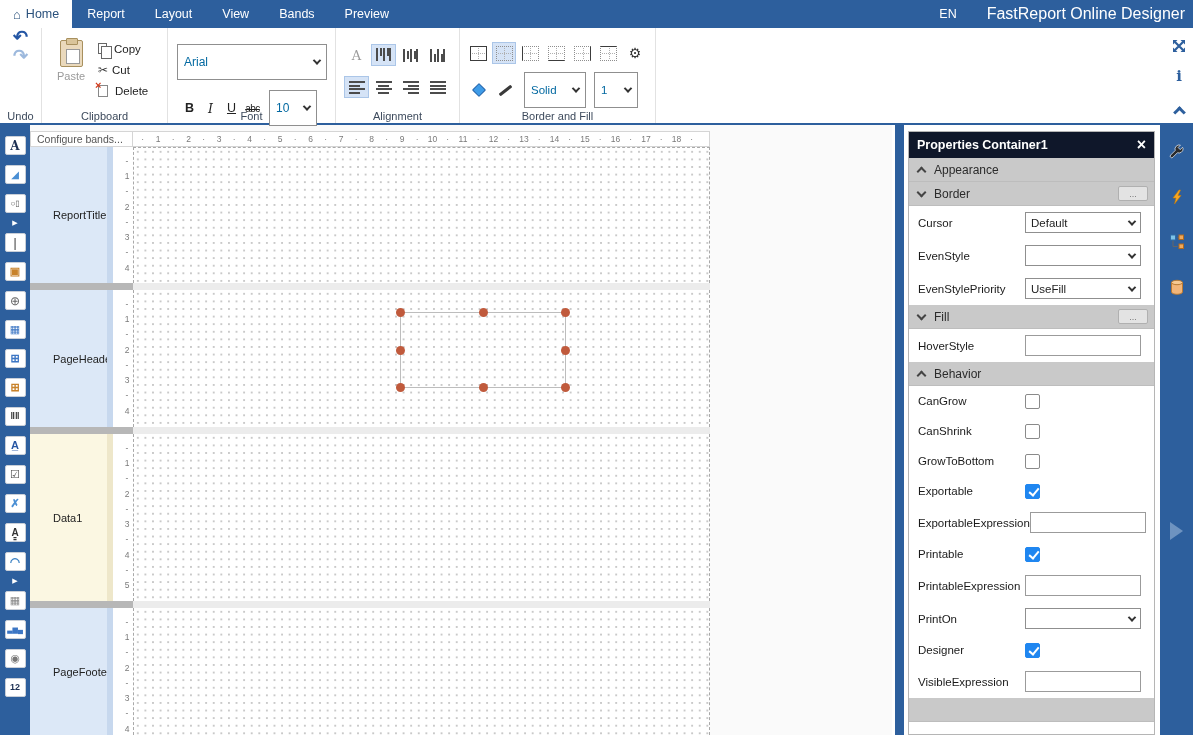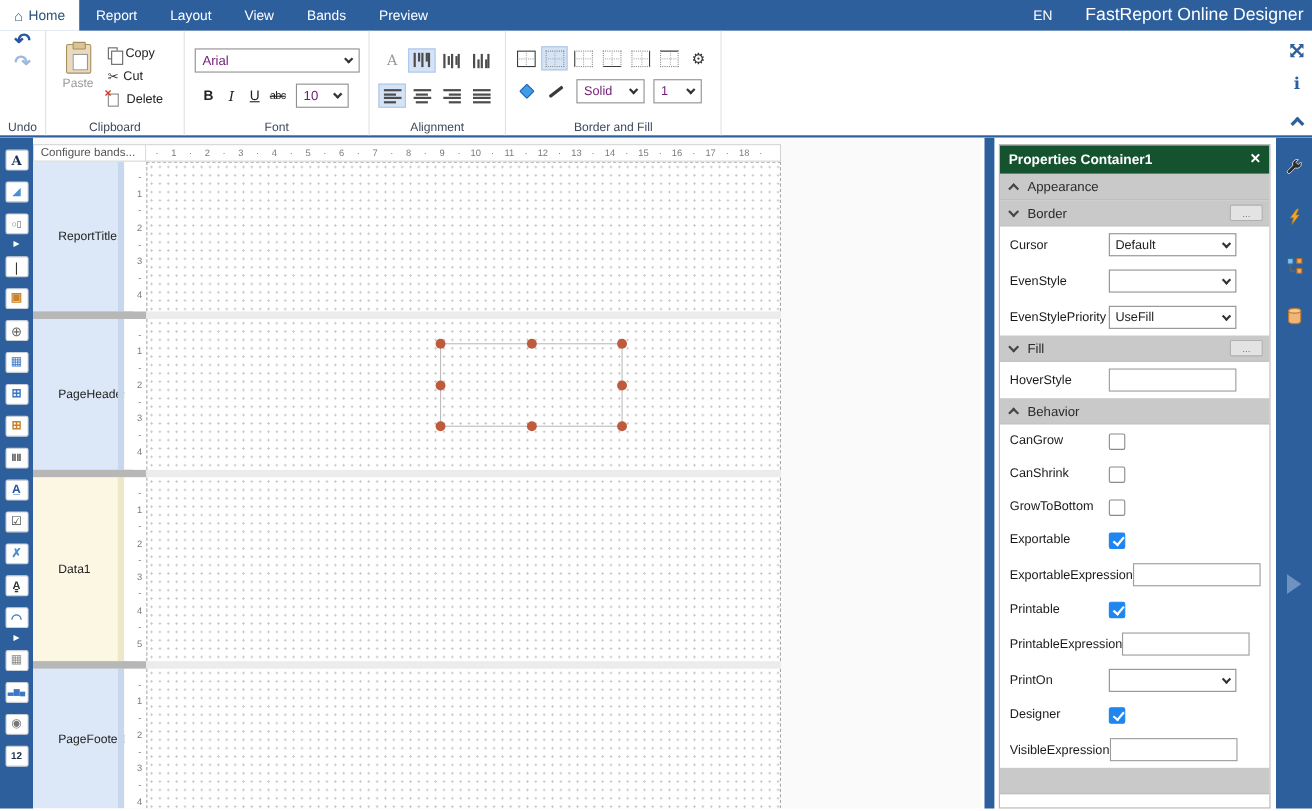"Arial" .select { color: #701a75 -> #0369a1; height: 22px -> 36px }
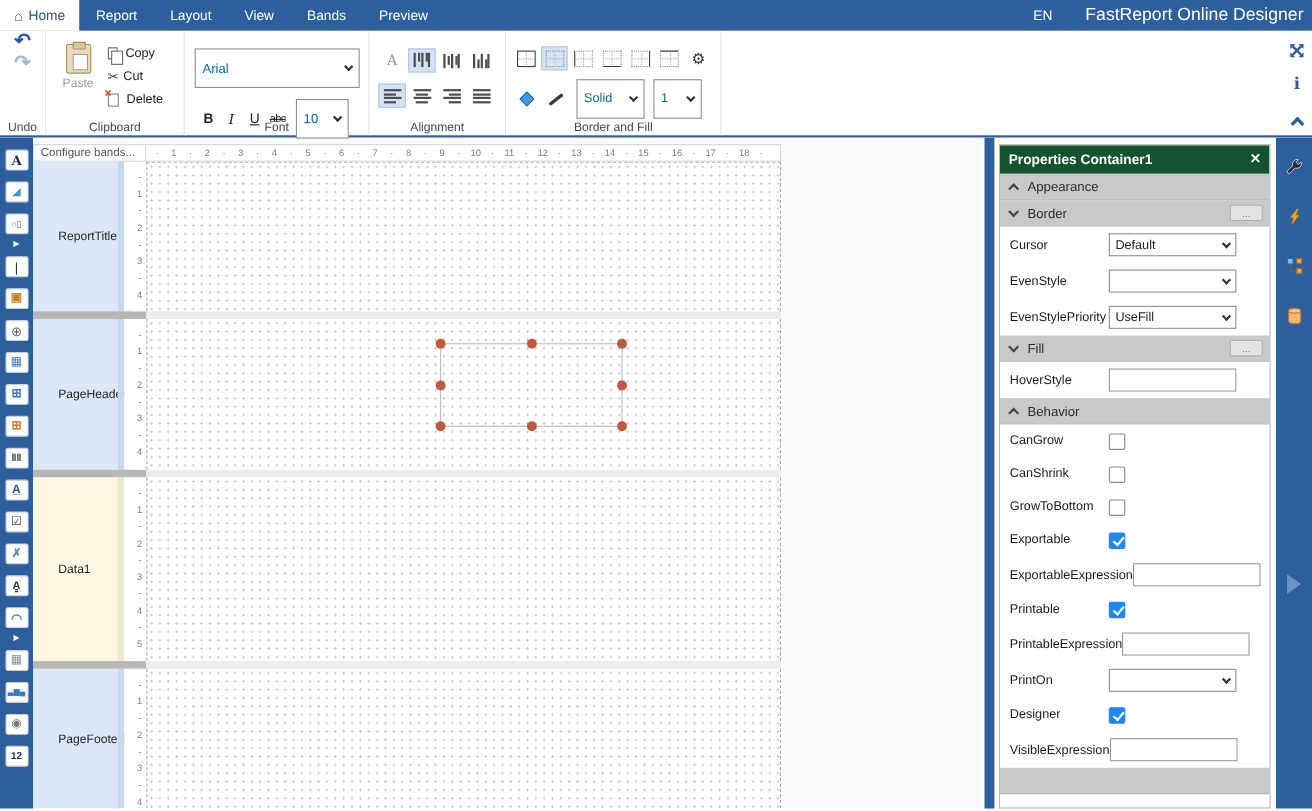"Properties Container1" .props-header { background: #14532d -> #0f172a }
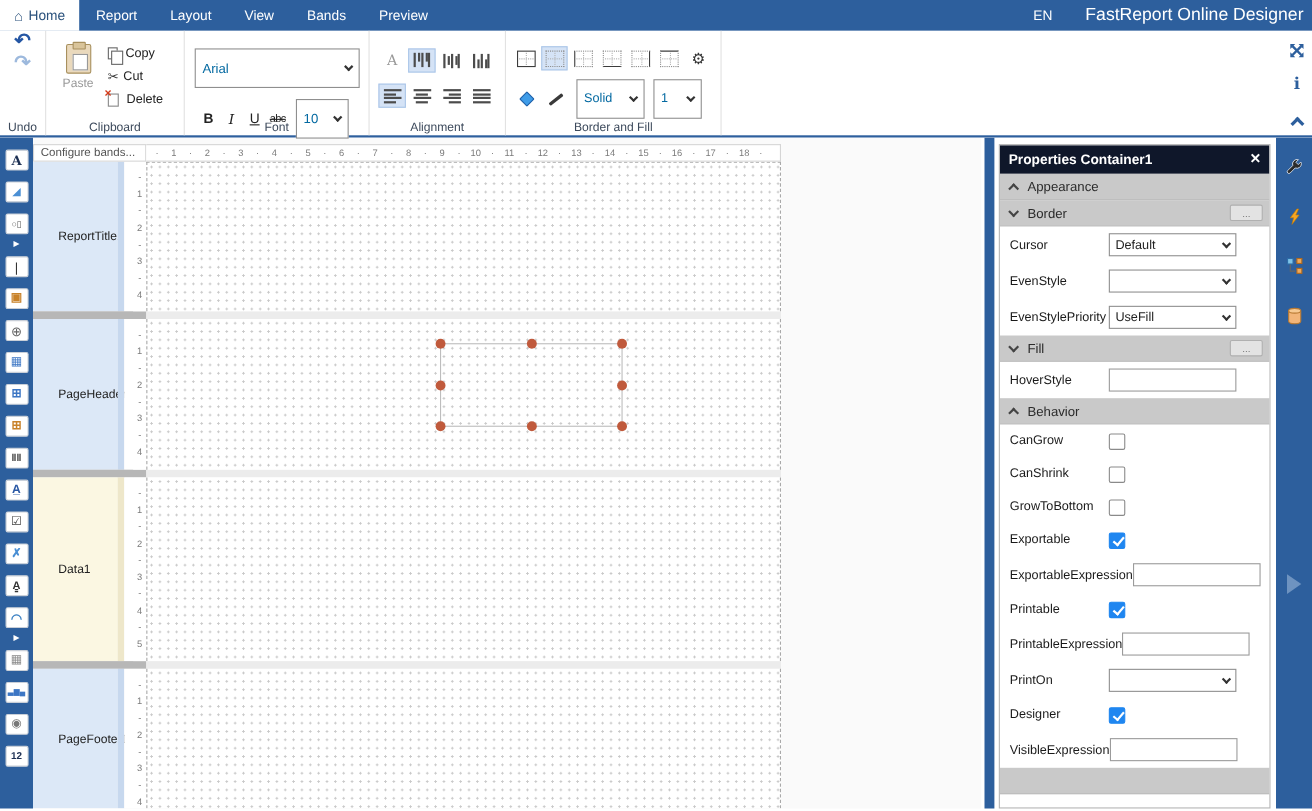"Default" .prop-ctl { margin-right: 22px -> 5px }
